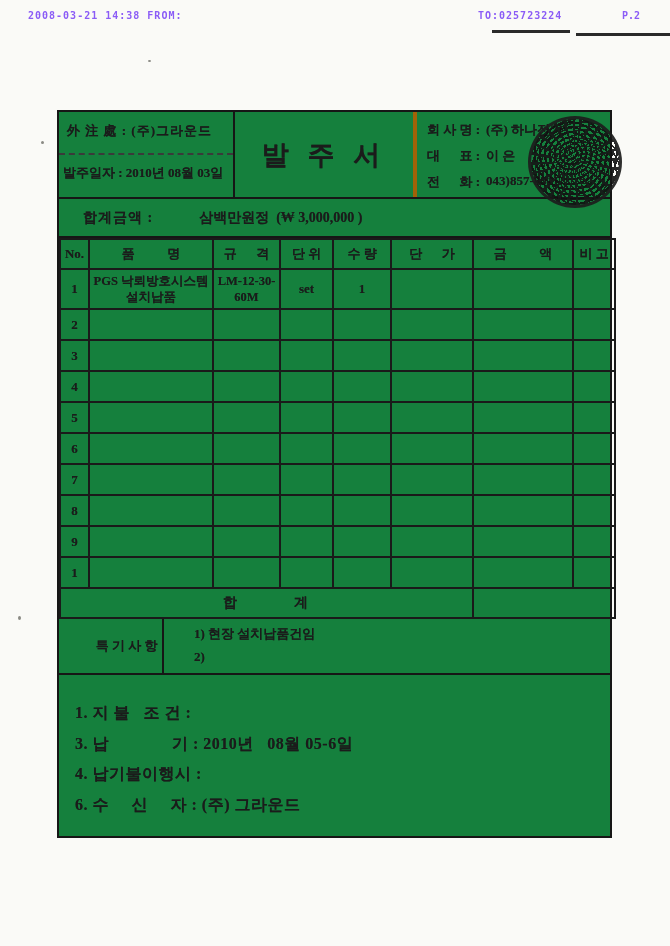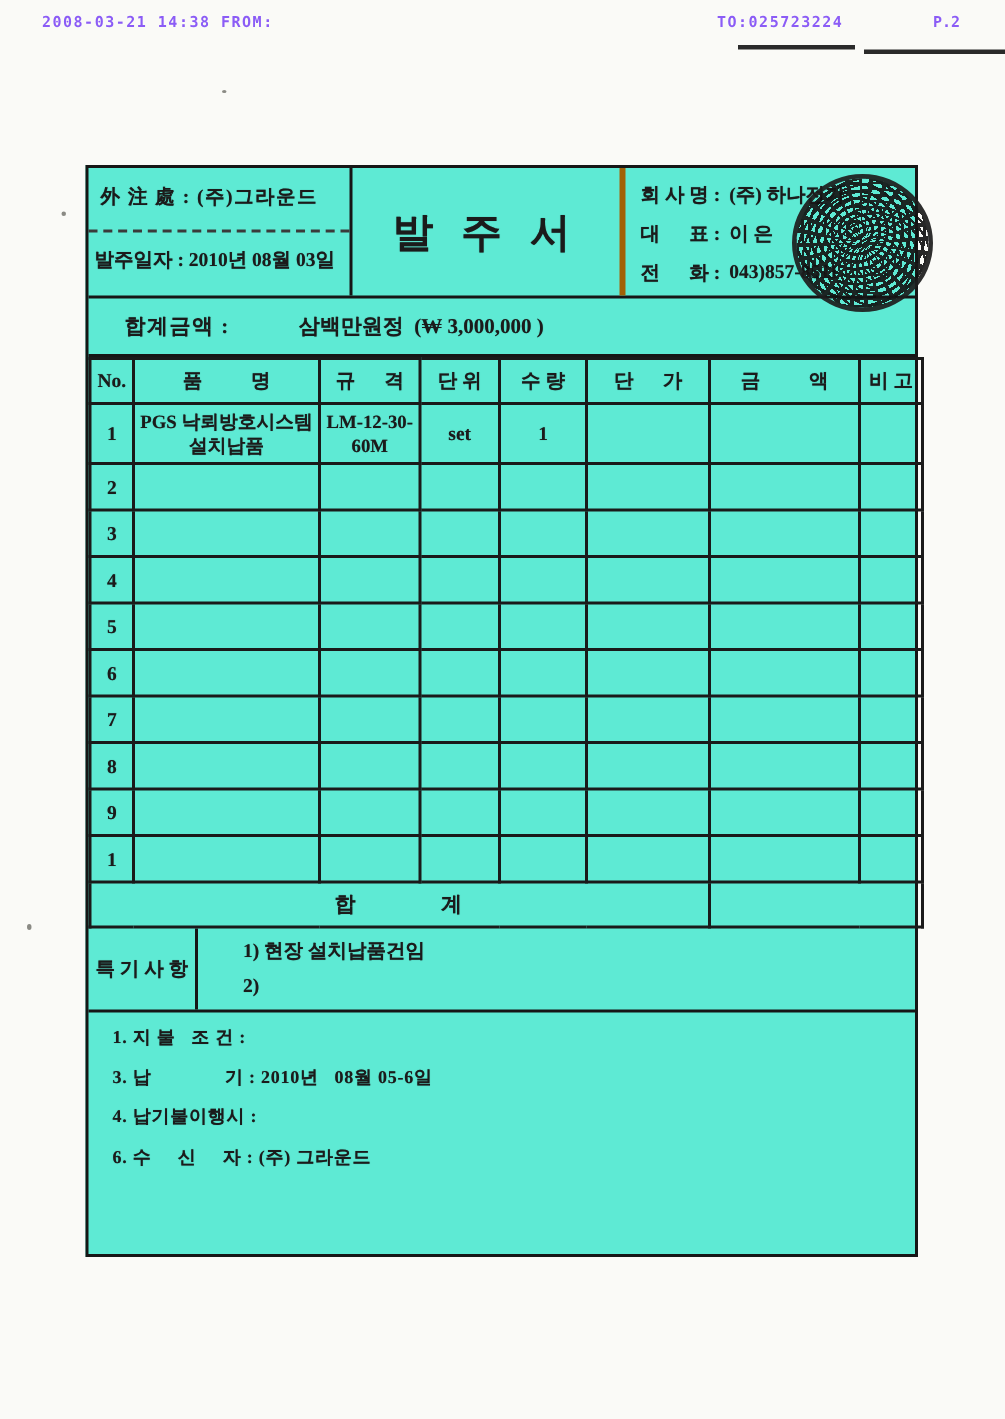"外 注 處 : (주)그라운드" .doc { background: #5eead4 -> #15803d }
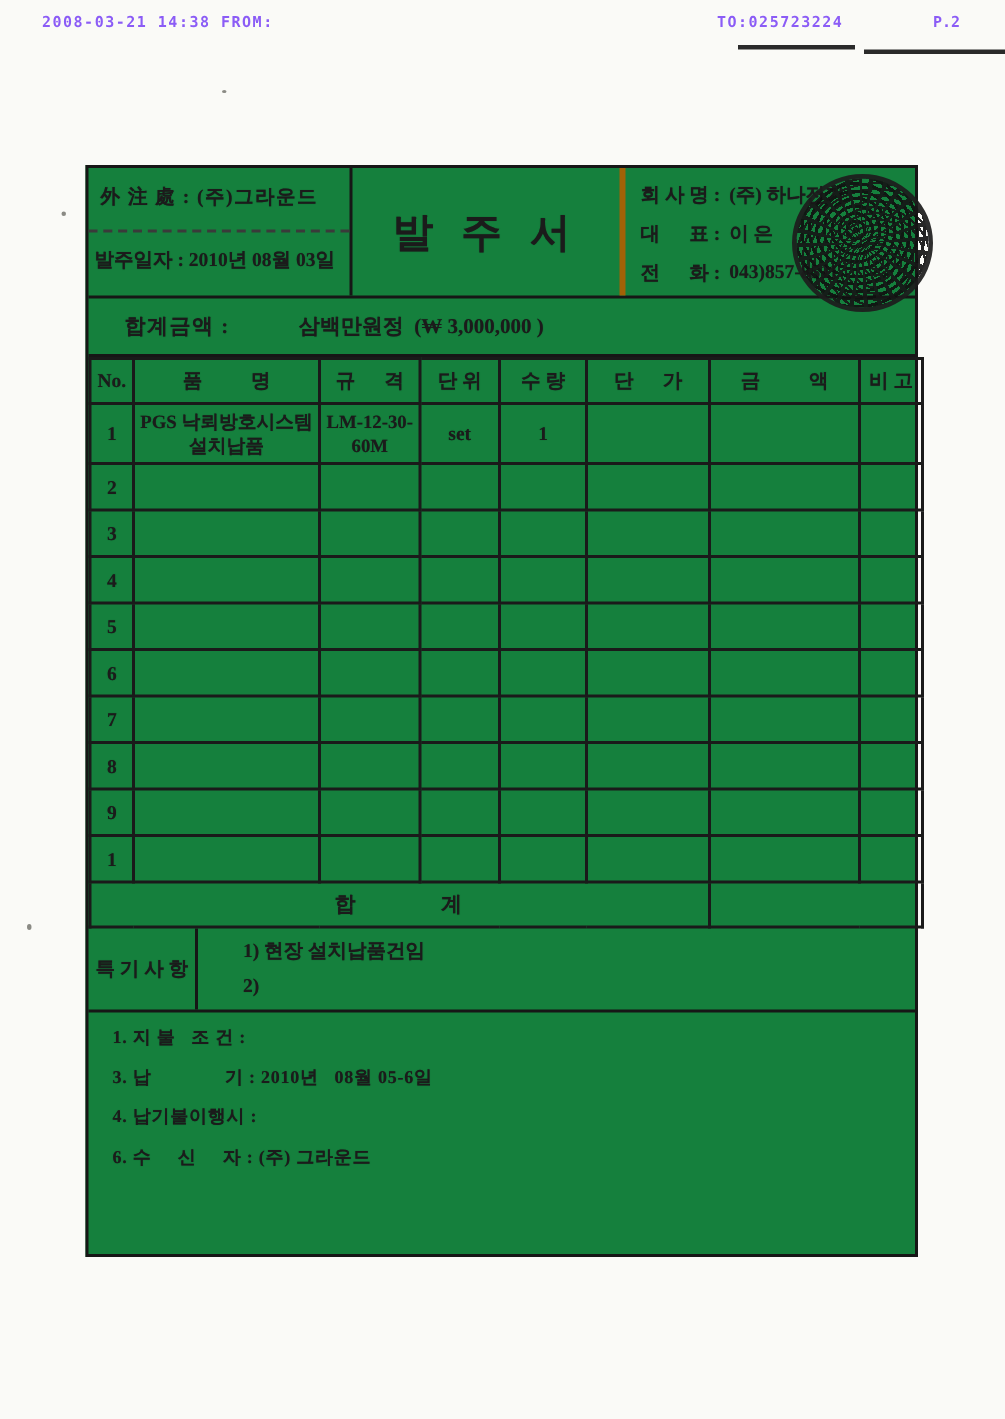"특 기 사 항" .notes .nl { margin-left: none -> 32px }
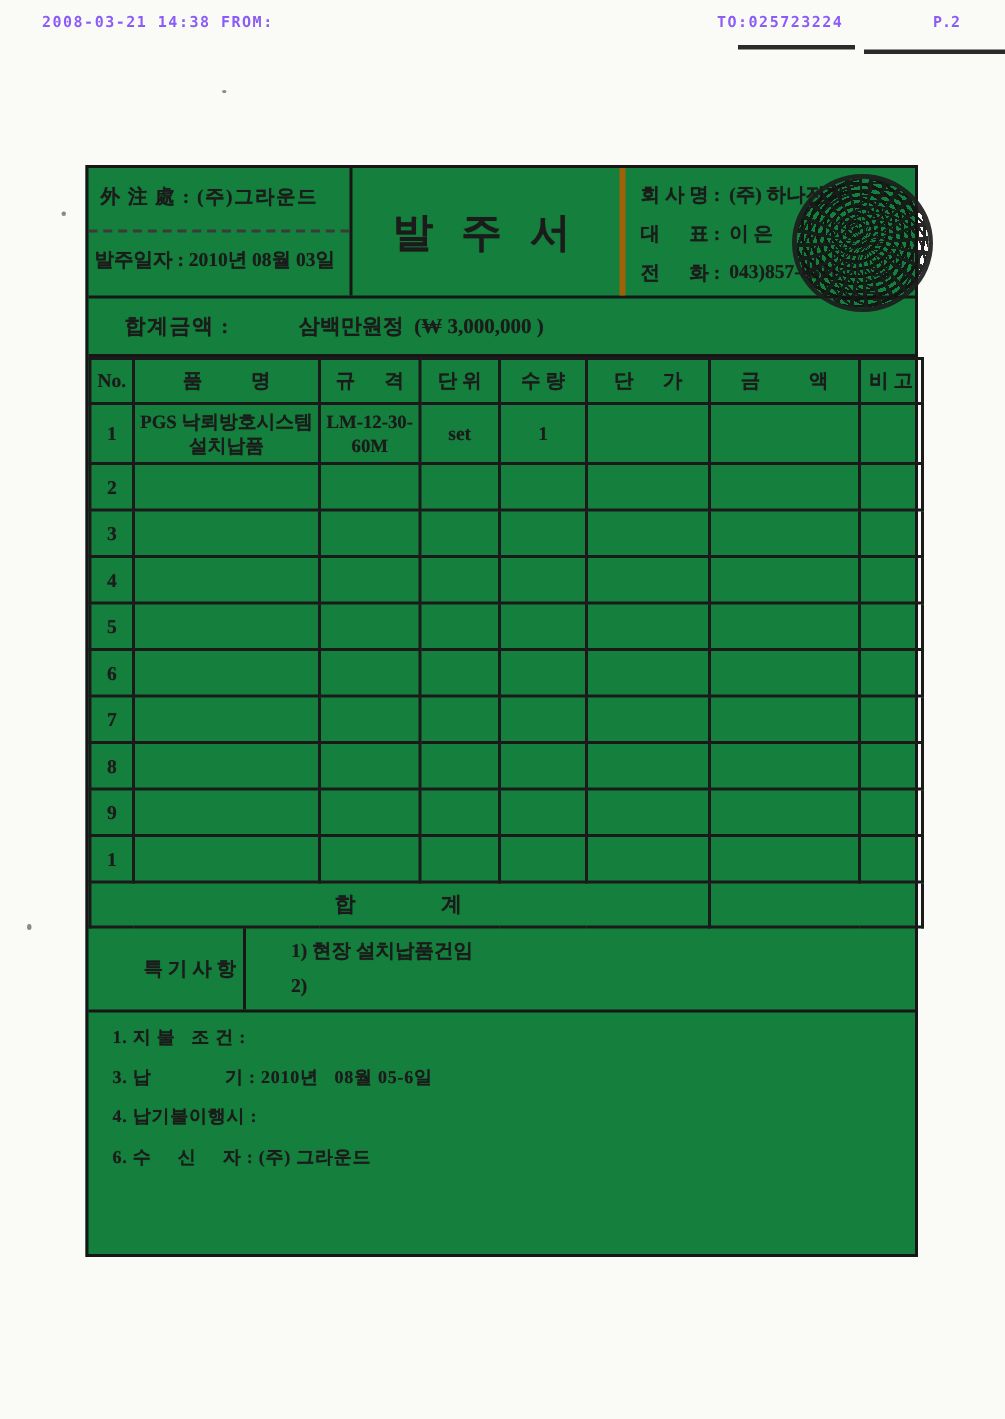"1. 지 불 조 건" .terms { font-size: 12px -> 16px; padding: 8px 0 0 16px -> 28px 0 0 16px }
